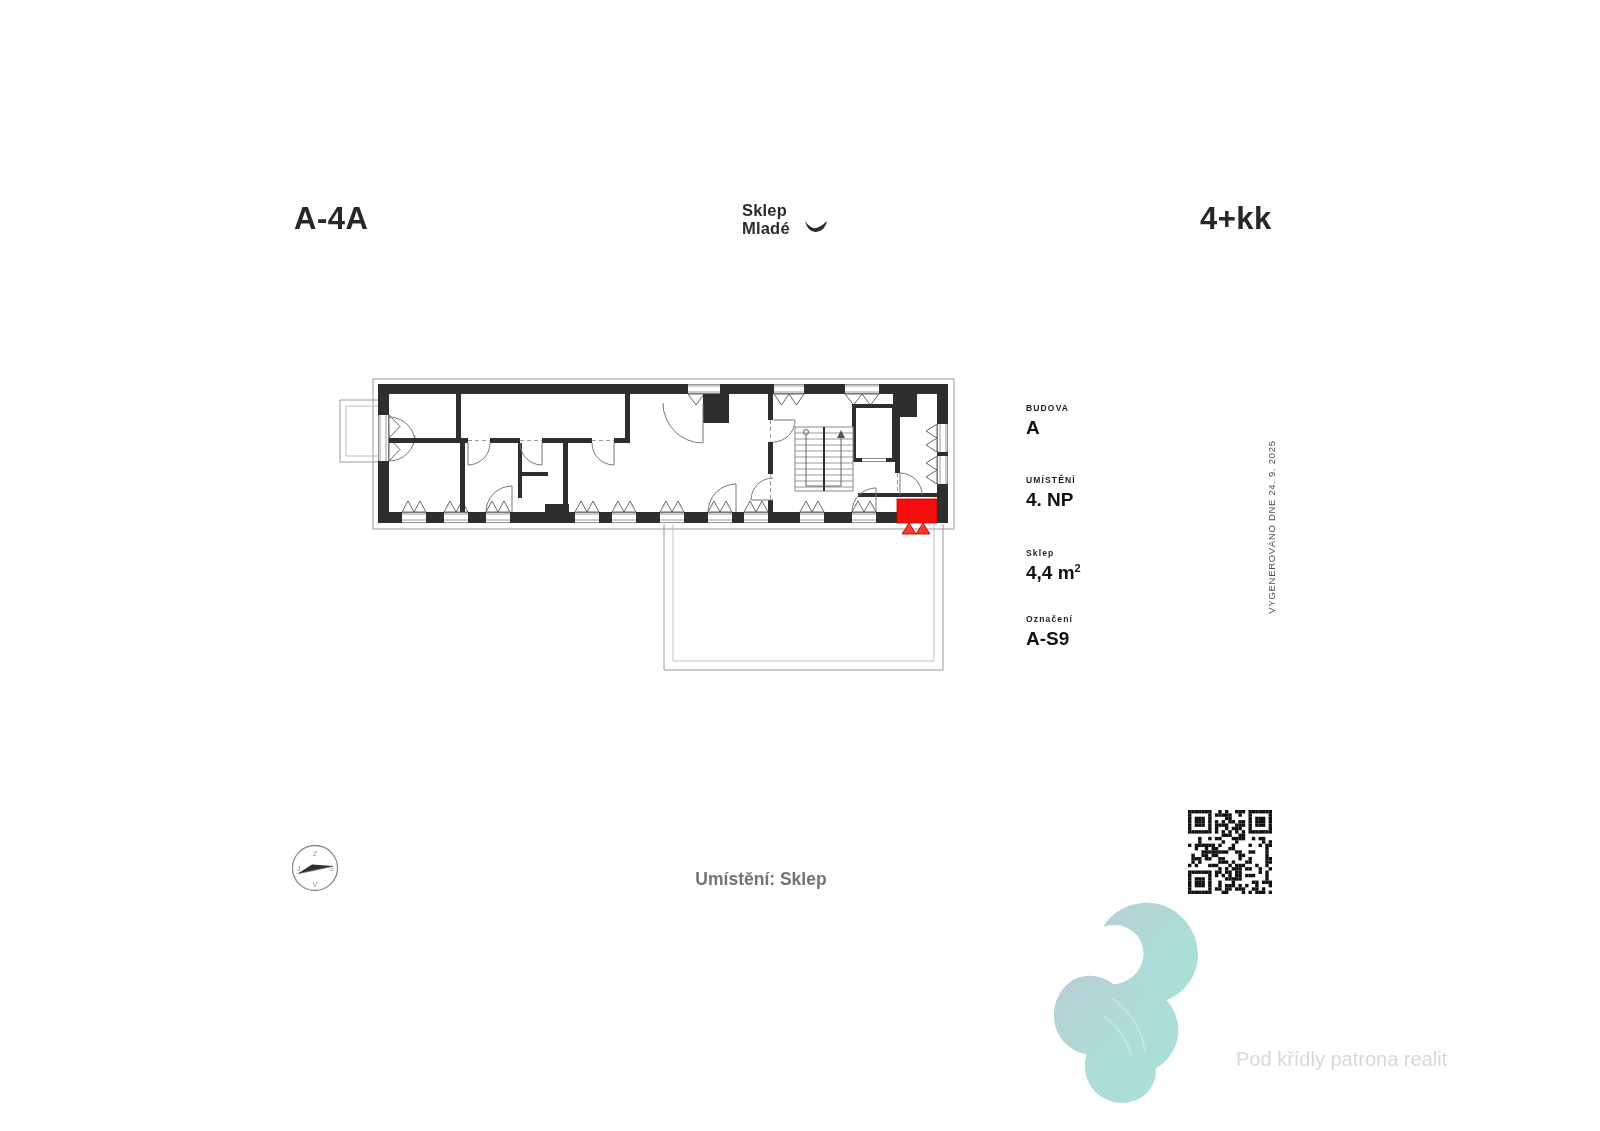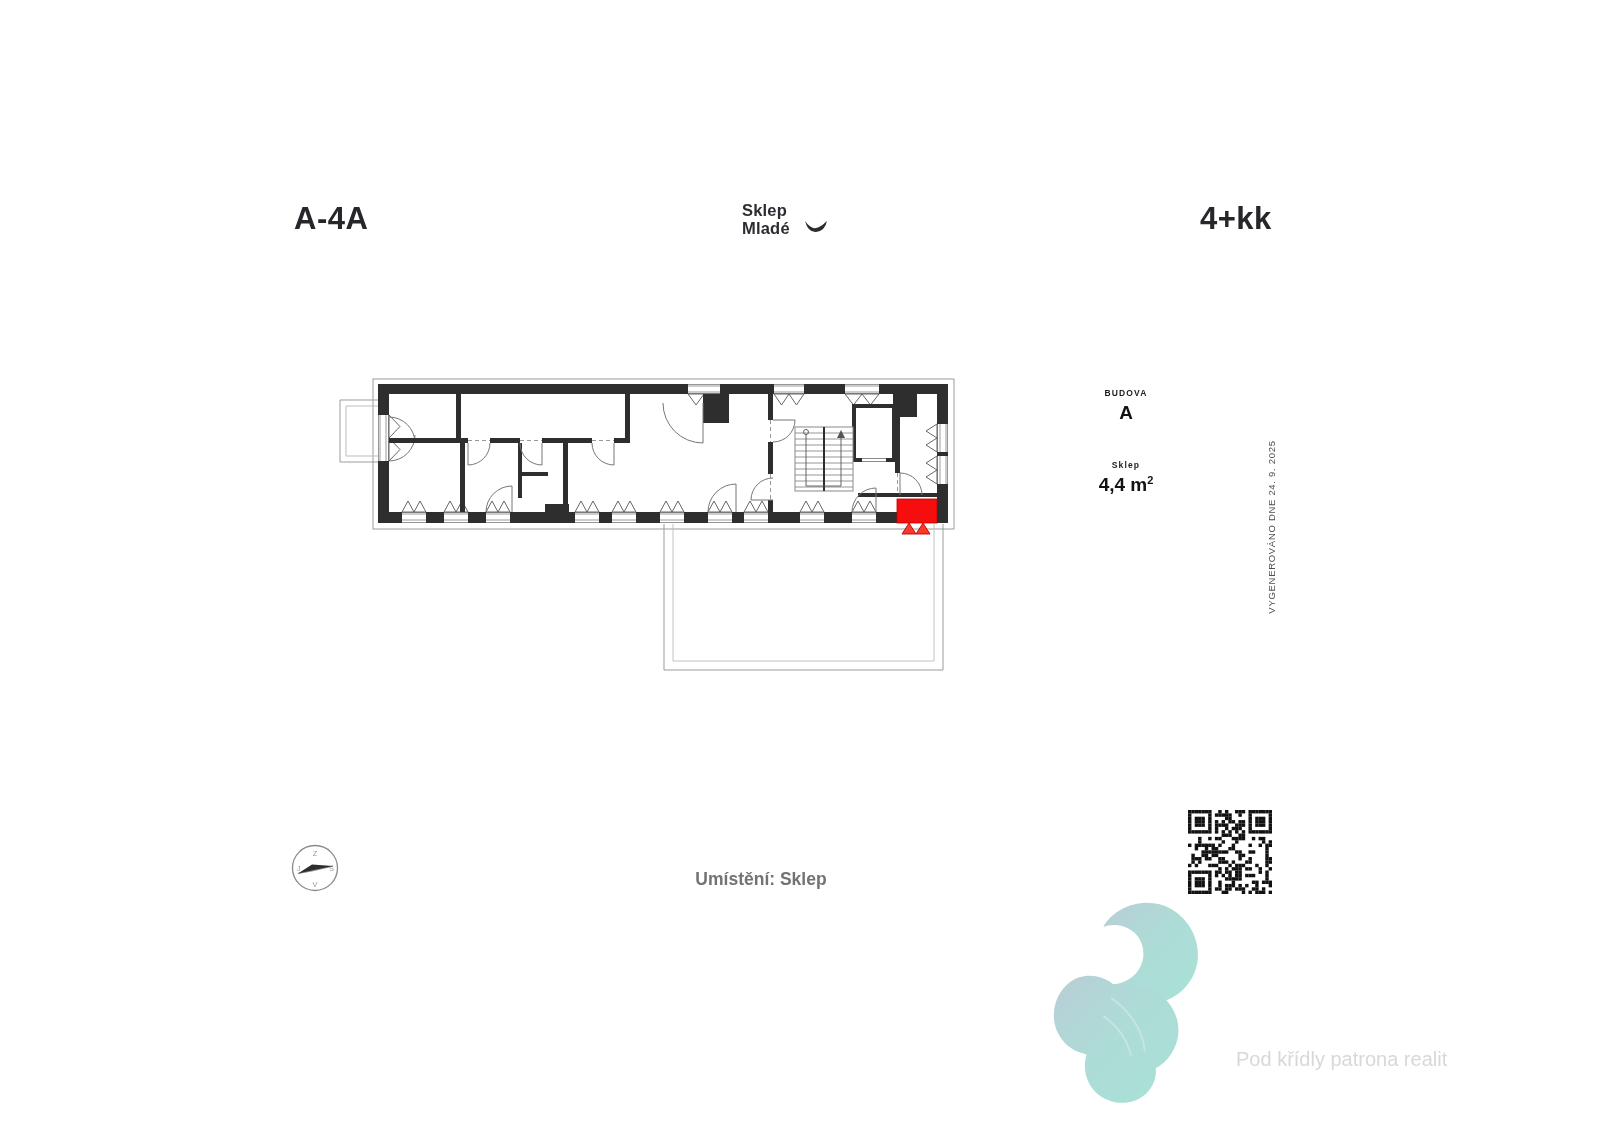"BUDOVA" .info-panel { text-align: center -> none; top: 388px -> 403px }
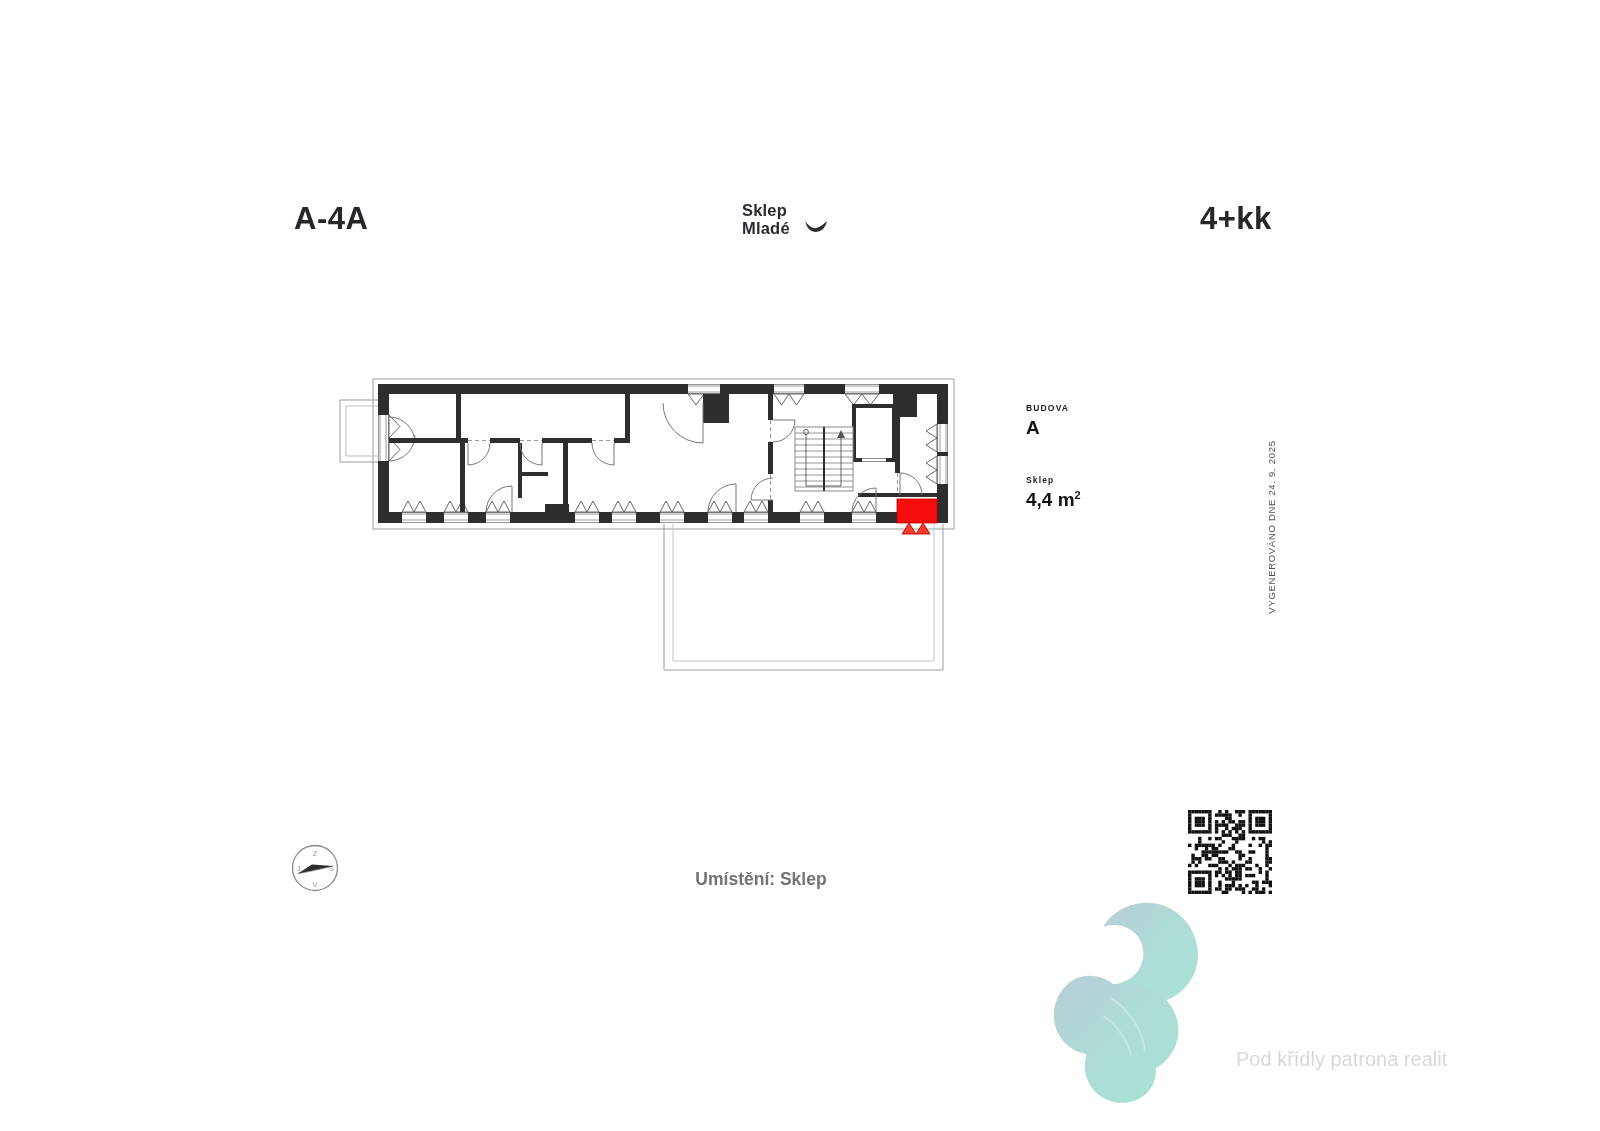"UMÍSTĚNÍ" div.info-row { html: none -> <div> <div>UMÍSTĚNÍ</div> <div><span>4. NP</span><sup></sup></div> </div> }
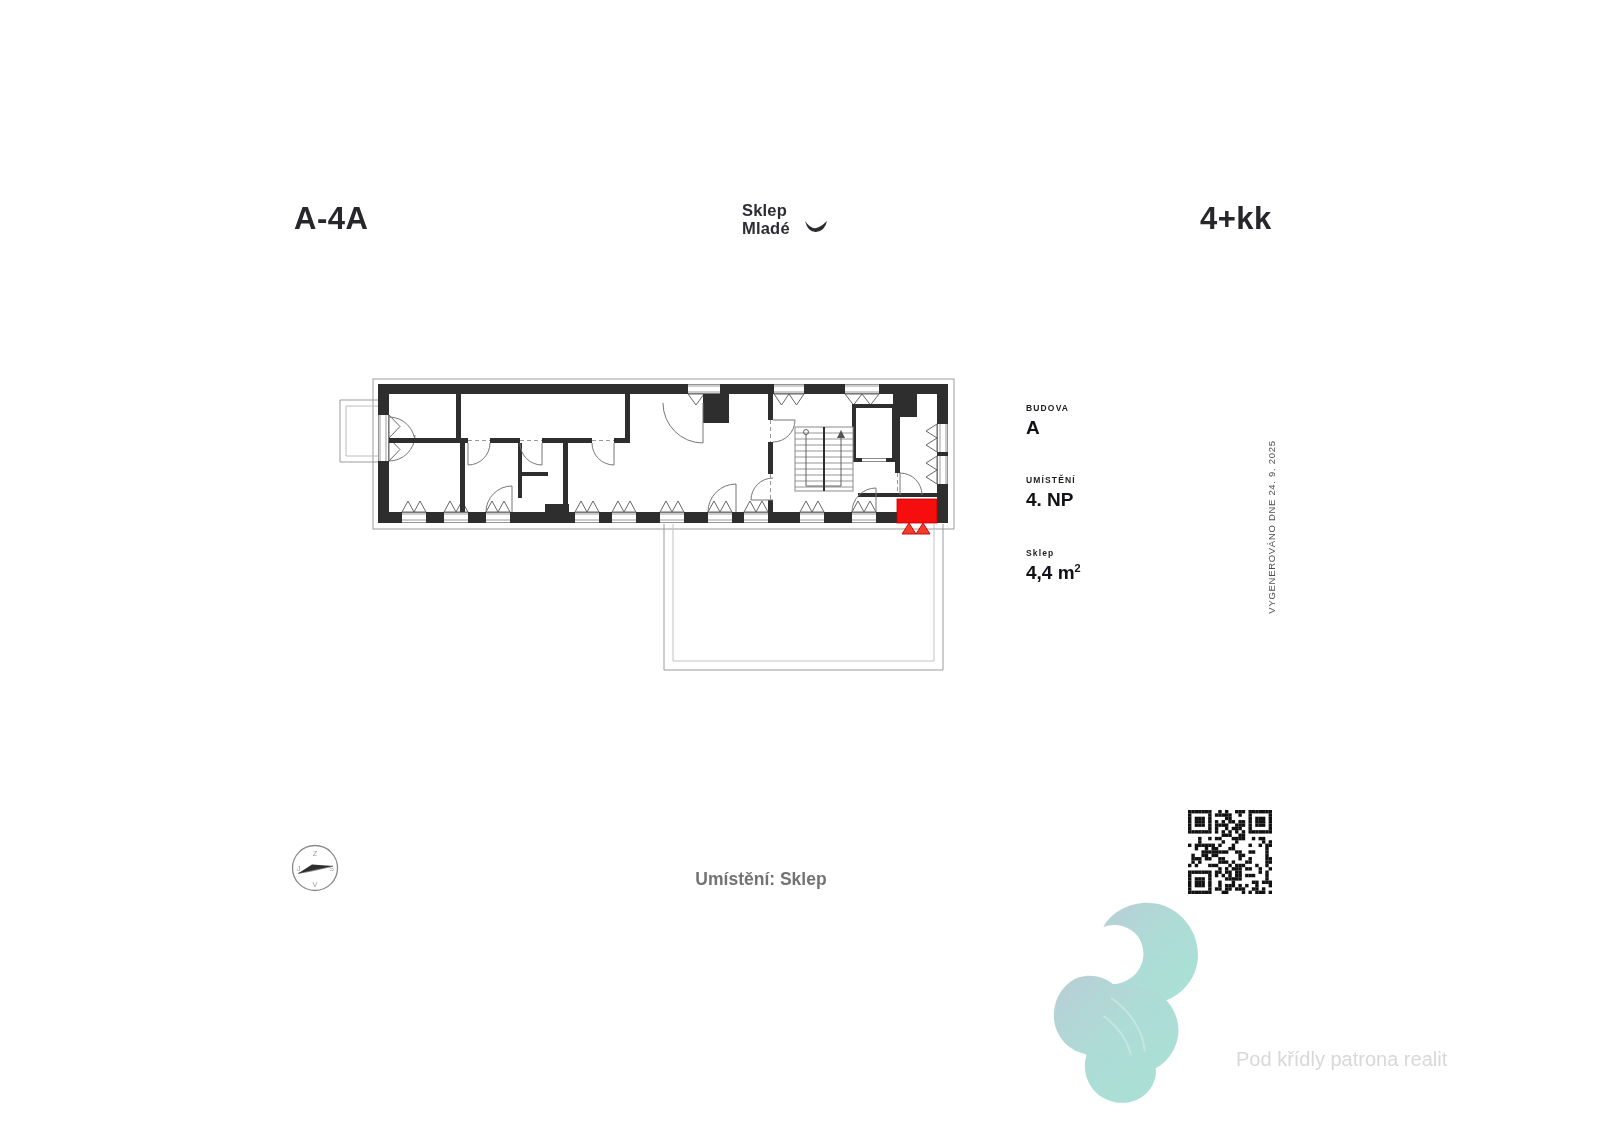"Označení" div.info-row { html: none -> <div> <div>Označení</div> <div><span>A-S9</span><sup></sup></div> </div> }
